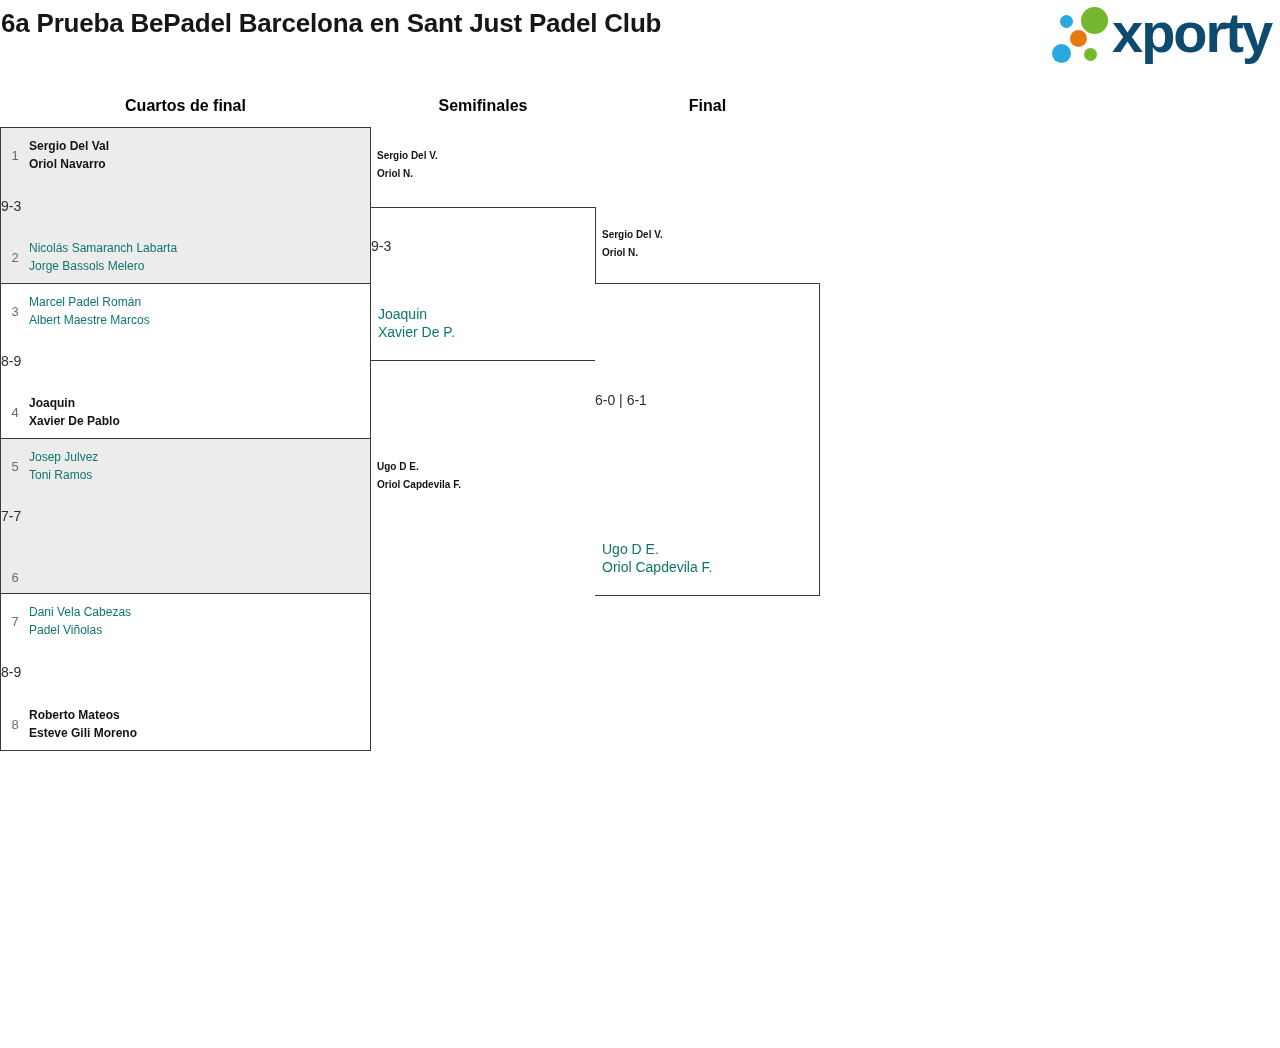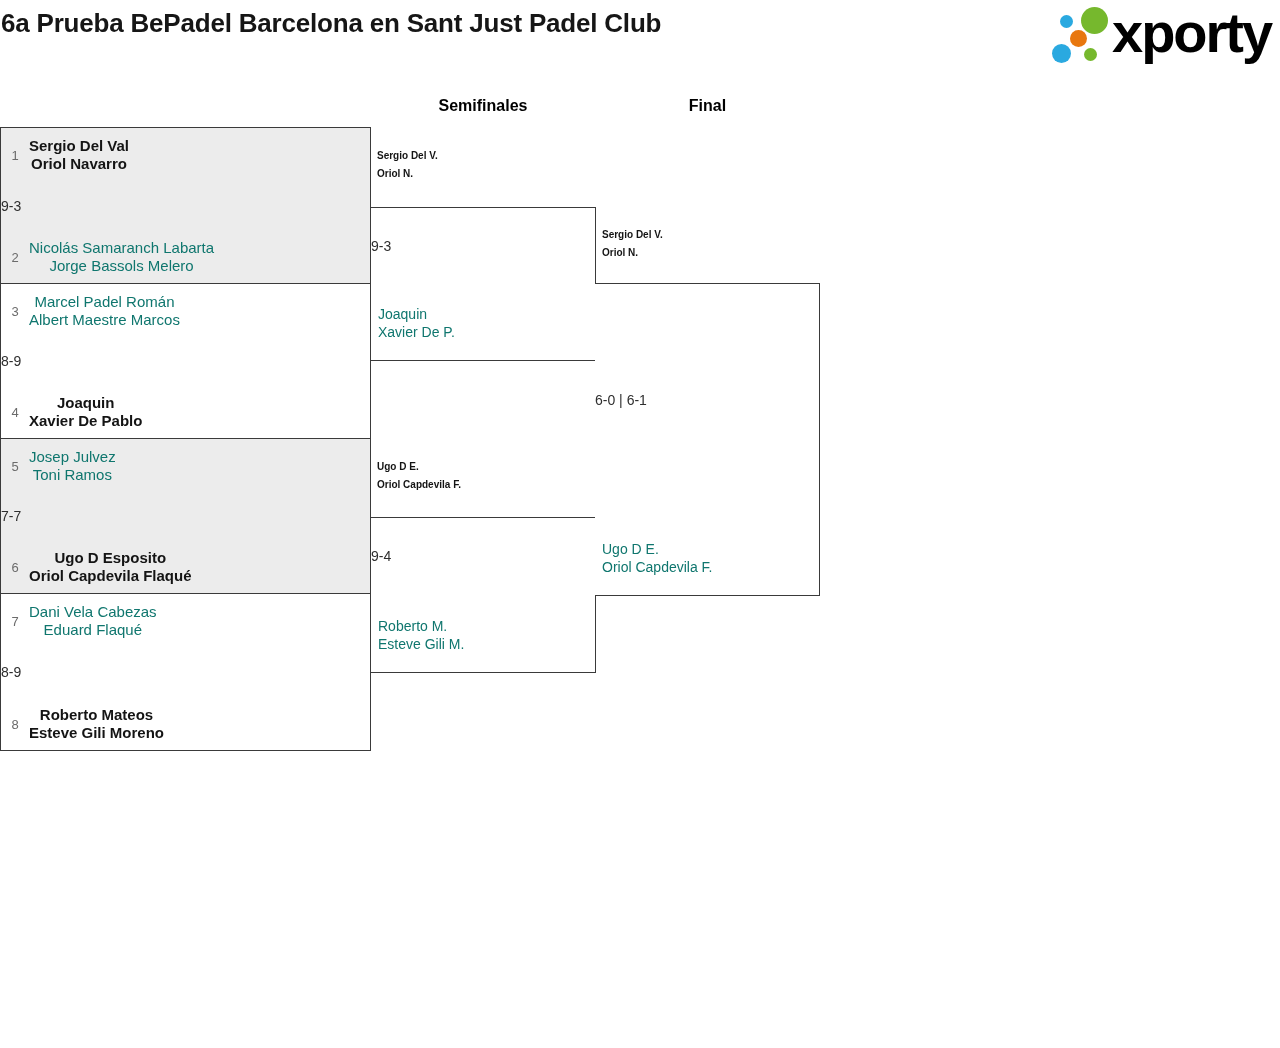"xporty" span.logo-text { color: #000000 -> #0c4a6e }
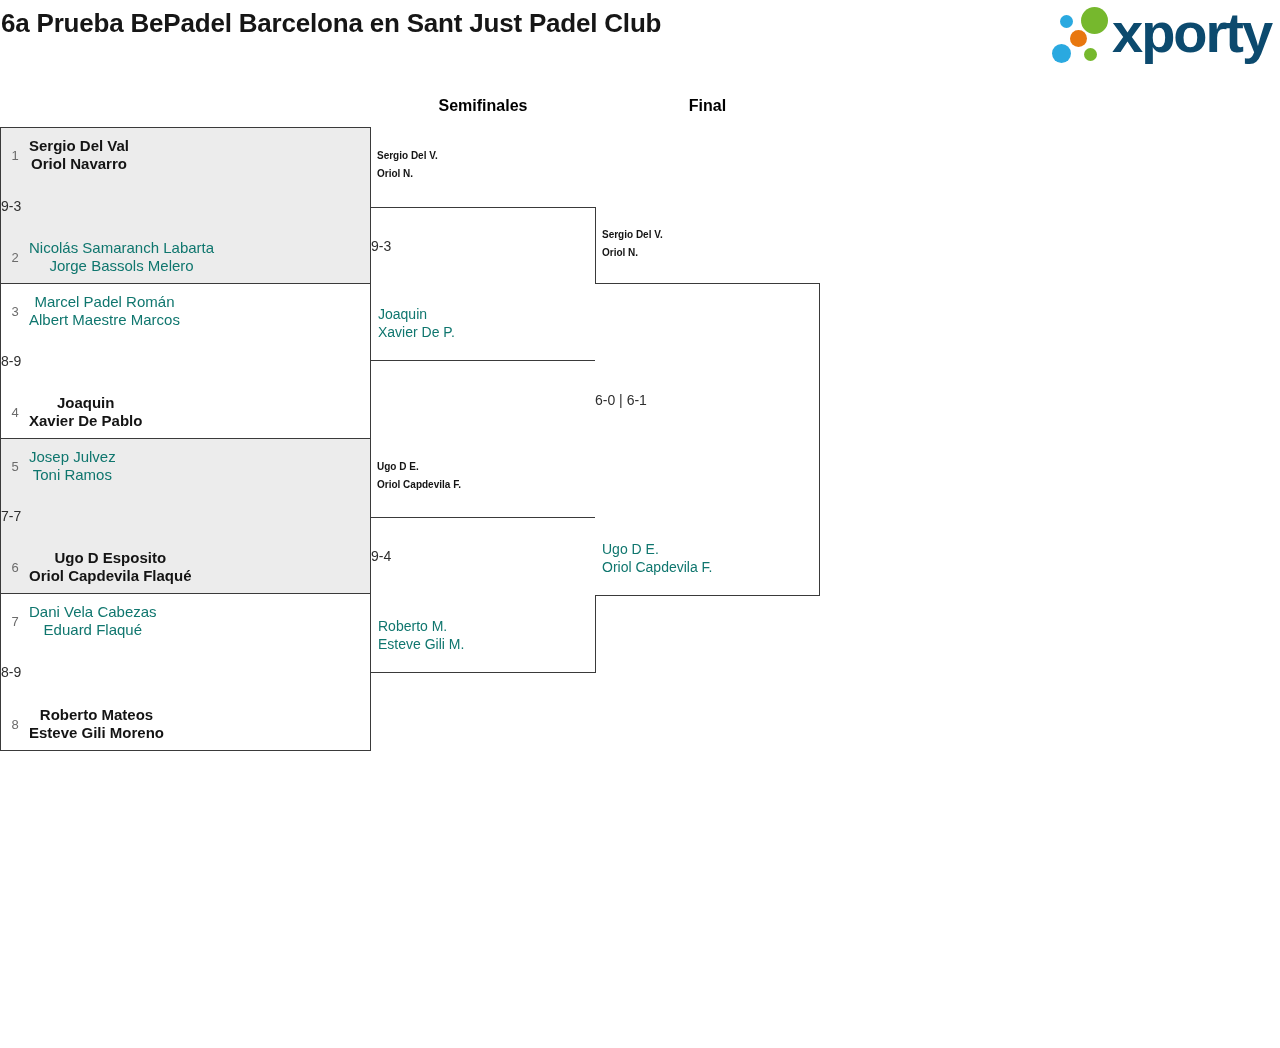"Cuartos de final" div.col-header { html: none -> <div>Cuartos de final</div> }
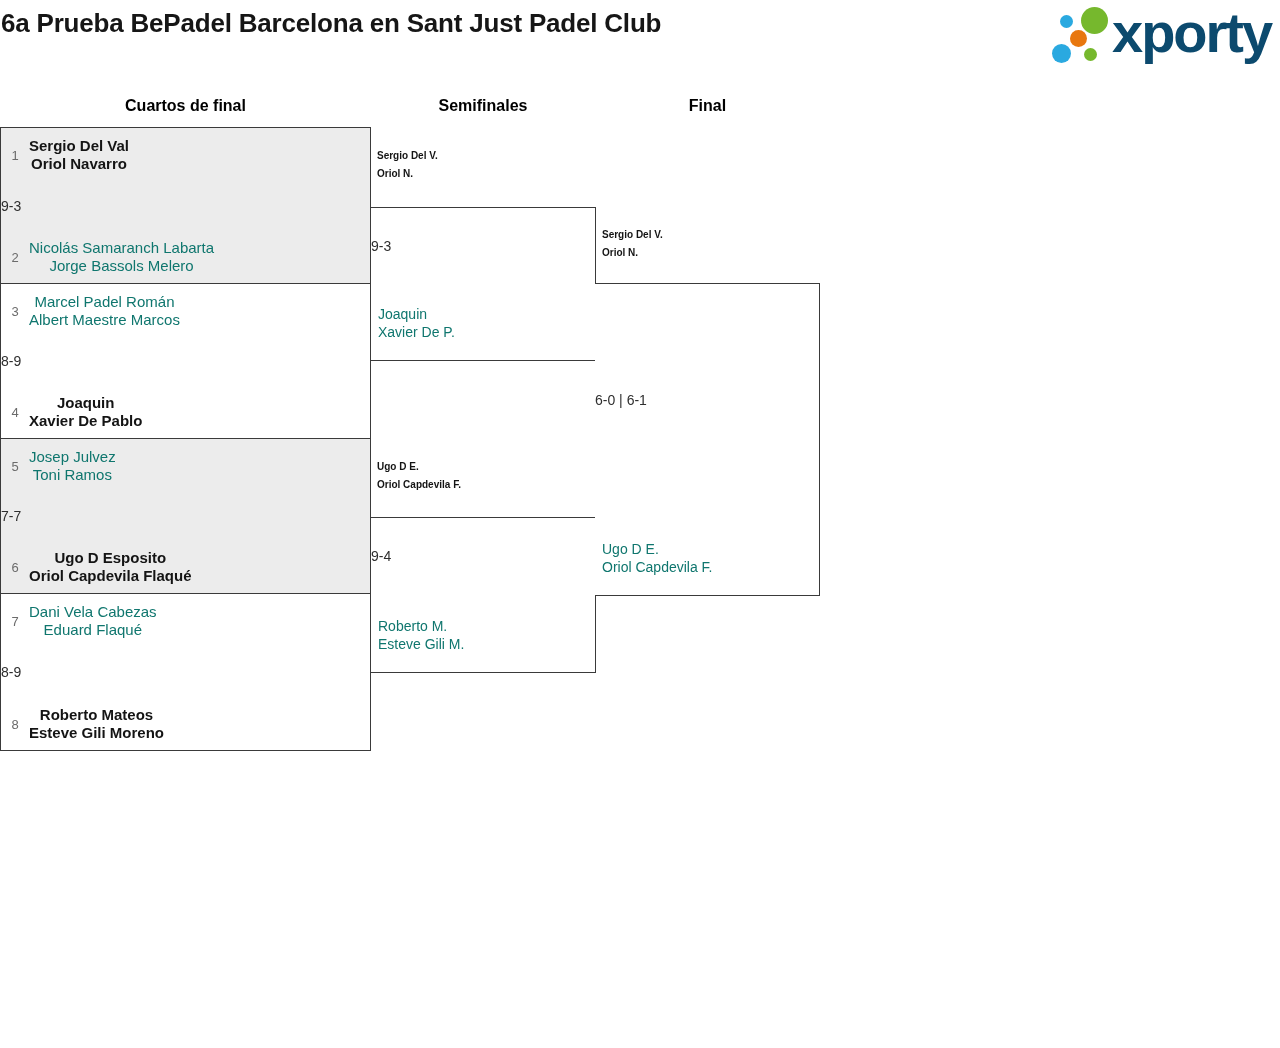"Sergio Del Val" .names { font-size: 15px -> 12px; text-align: center -> none }
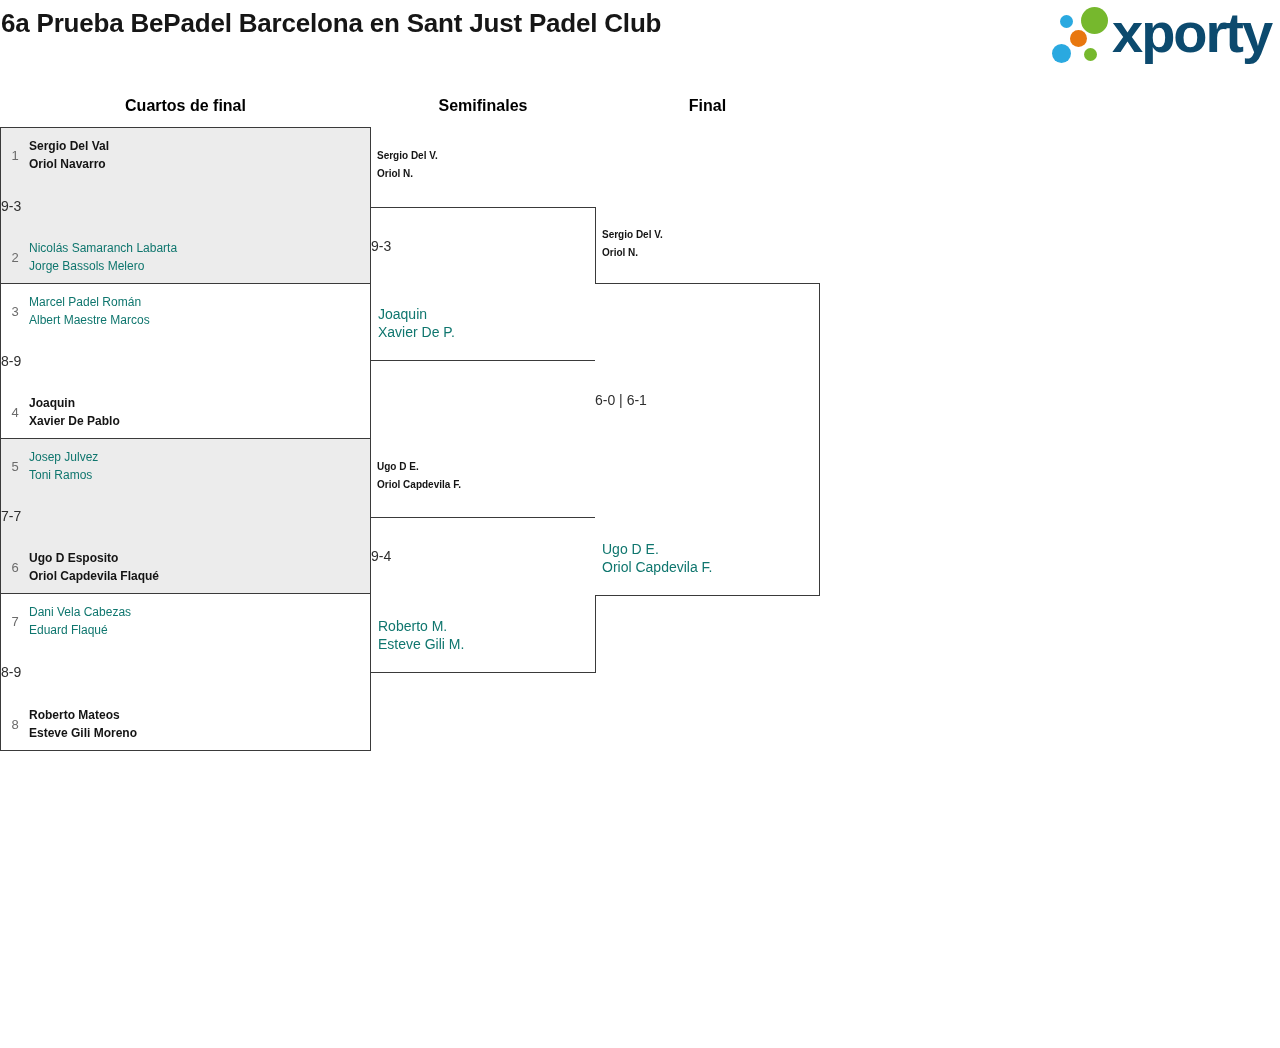"Ugo D Esposito" span.names { html: <span> <span>Ugo D Esposito</span> <span>Oriol Capdevila Flaqué</span> </span> -> none }
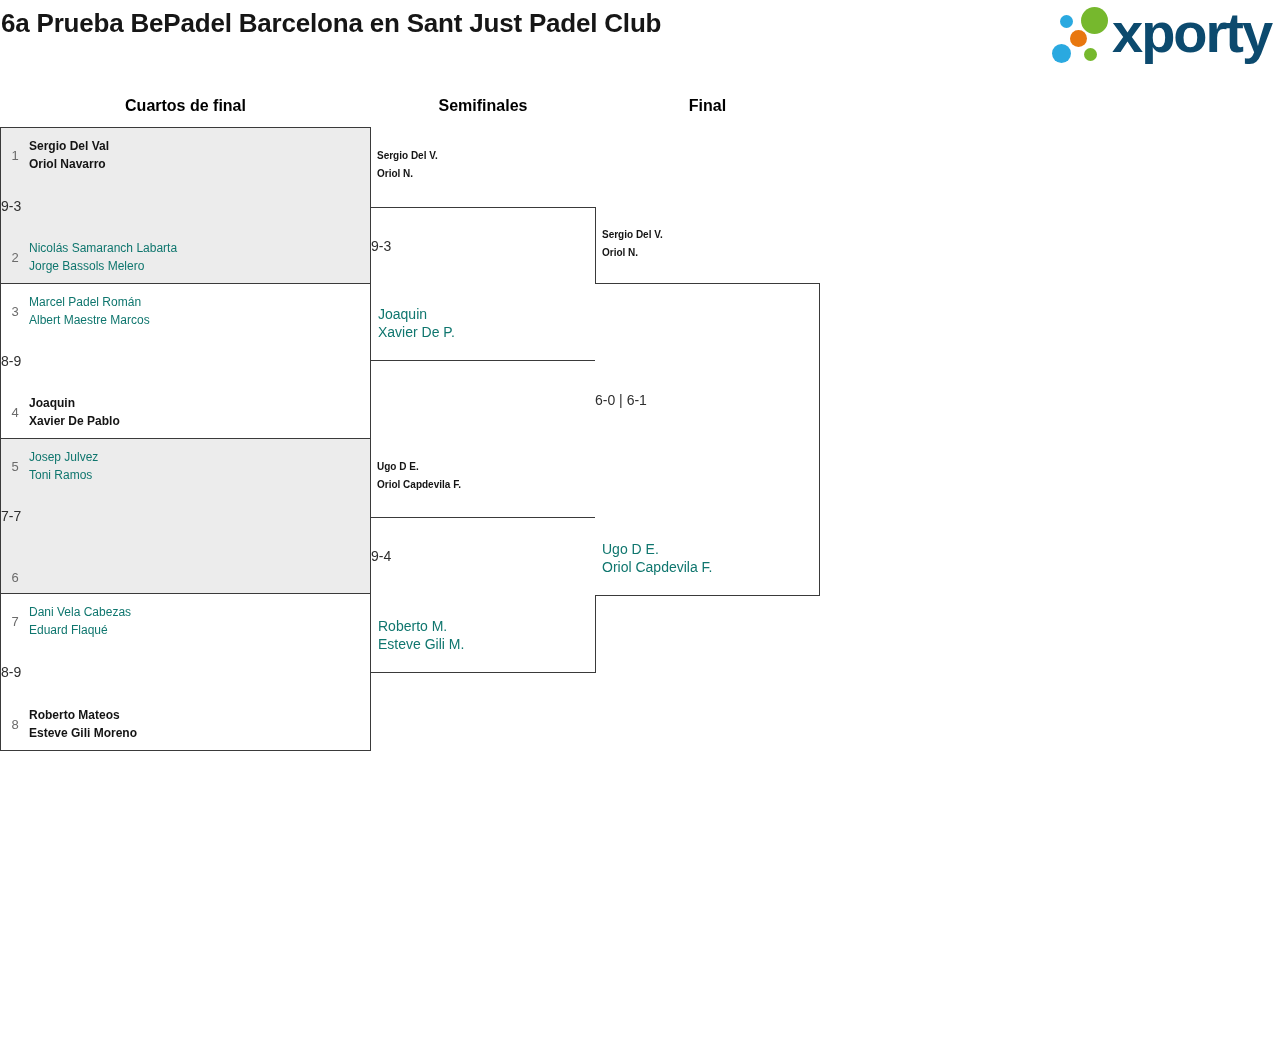"9-4" div.match { html: <div> <div>9-4</div> <div> <span>Roberto M.</span> <span>Esteve Gili M.</span> </div> </div> -> none }
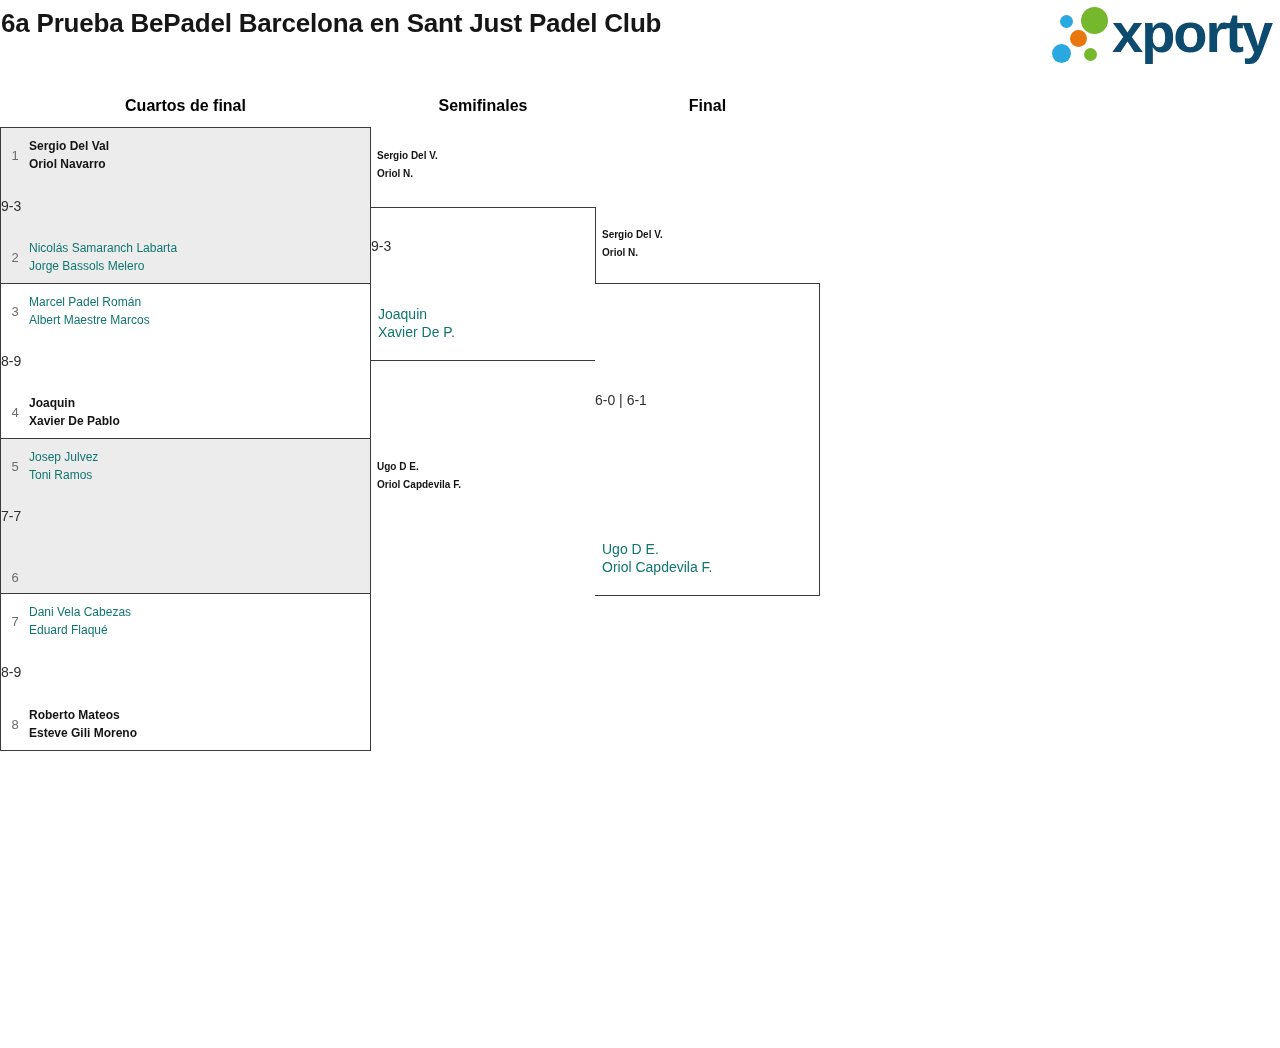"Eduard Flaqué" span { text: Eduard Flaqué -> Padel Viñolas }
